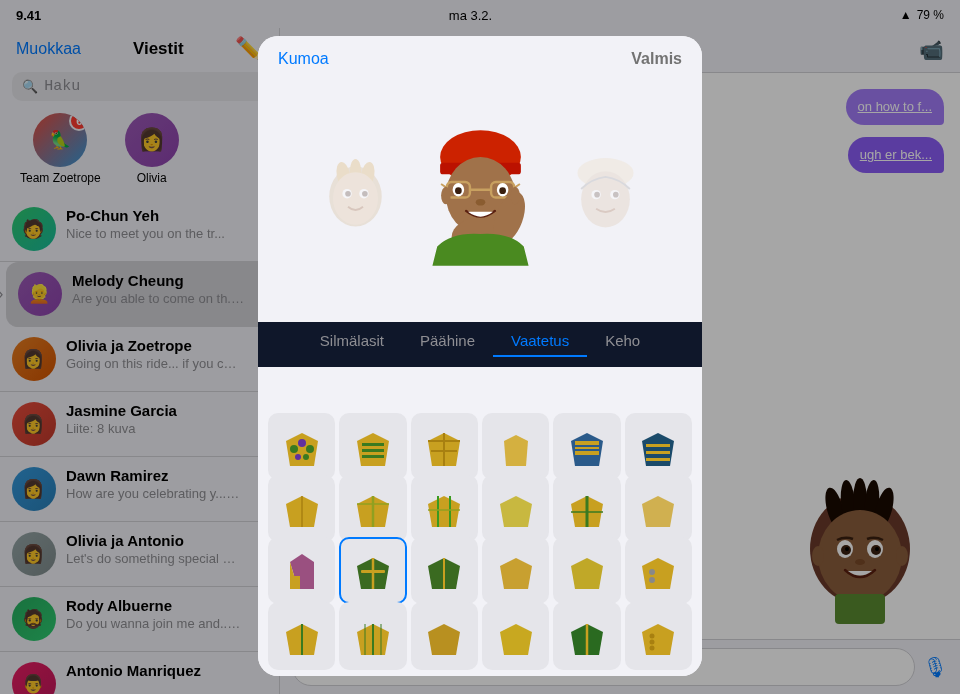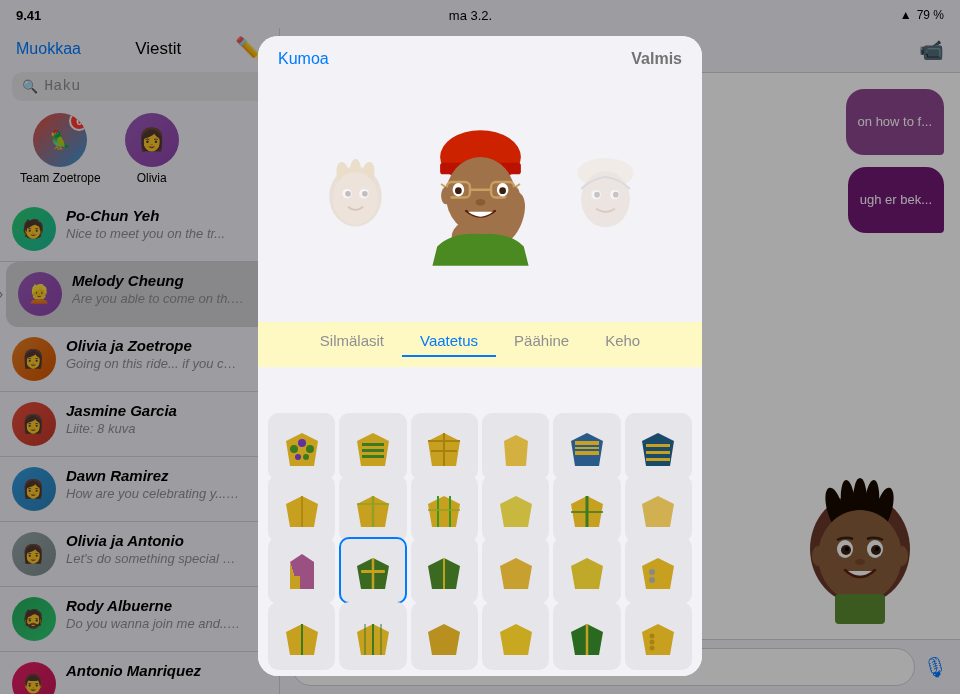"Viestit" .sidebar-title { font-weight: 400 -> 700 }
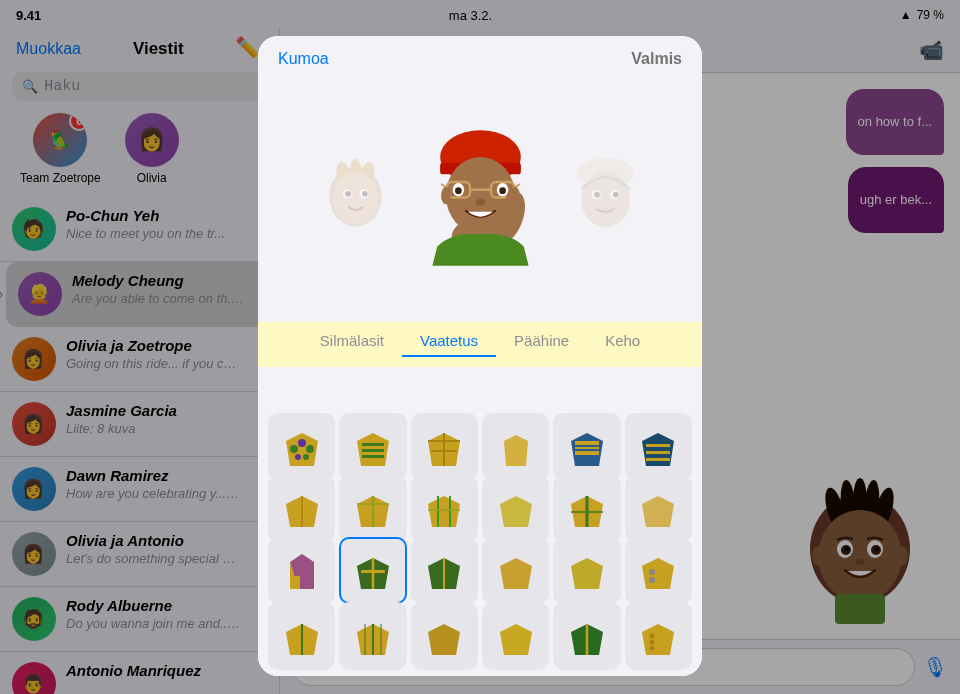"on how to f..." .bubble-right { background: #701a75 -> #8b5cf6; padding: 24px 12px -> 9px 12px; text-decoration: none -> underline }
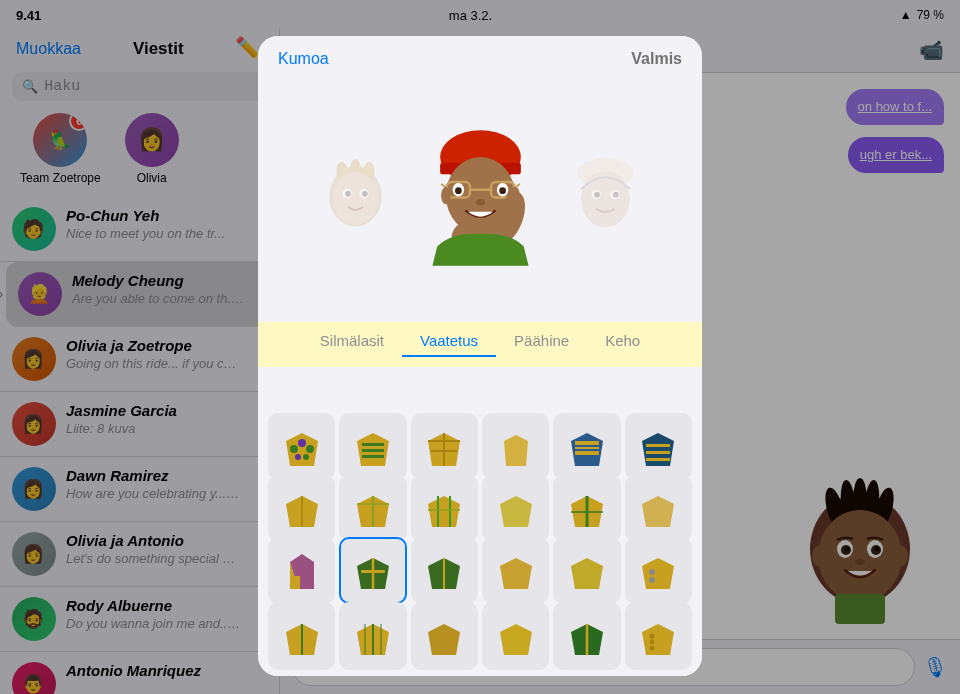"Po-Chun Yeh" .conv-info { font-style: italic -> none }
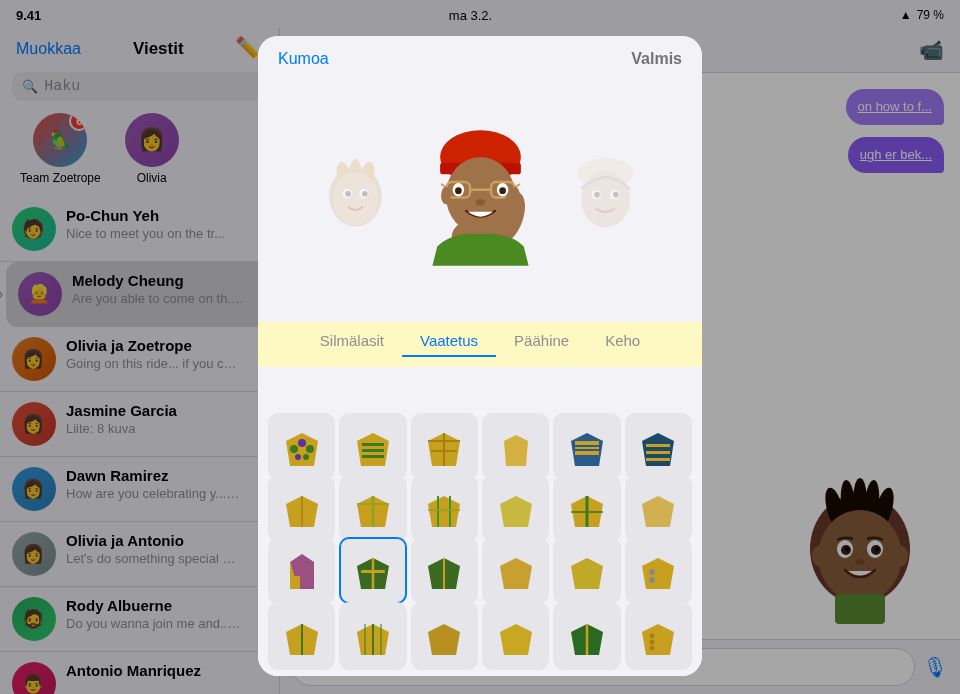"Silmälasit" .category-tabs { background: #fef9c3 -> #0f172a }
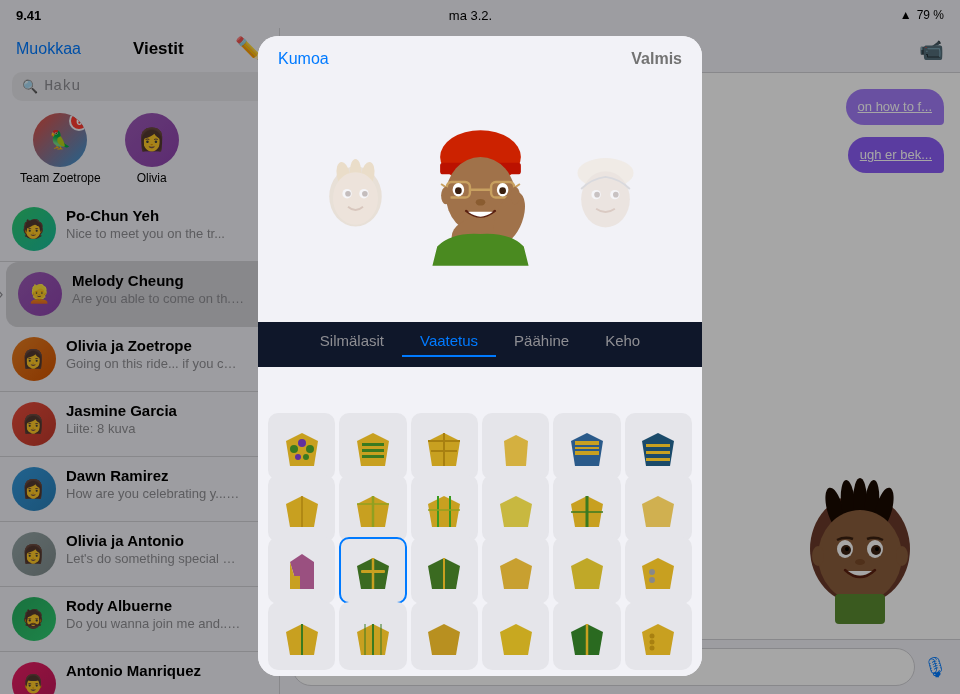"Vaatetus" div.cat-tab { order: before "Päähine" -> after "Päähine" }
